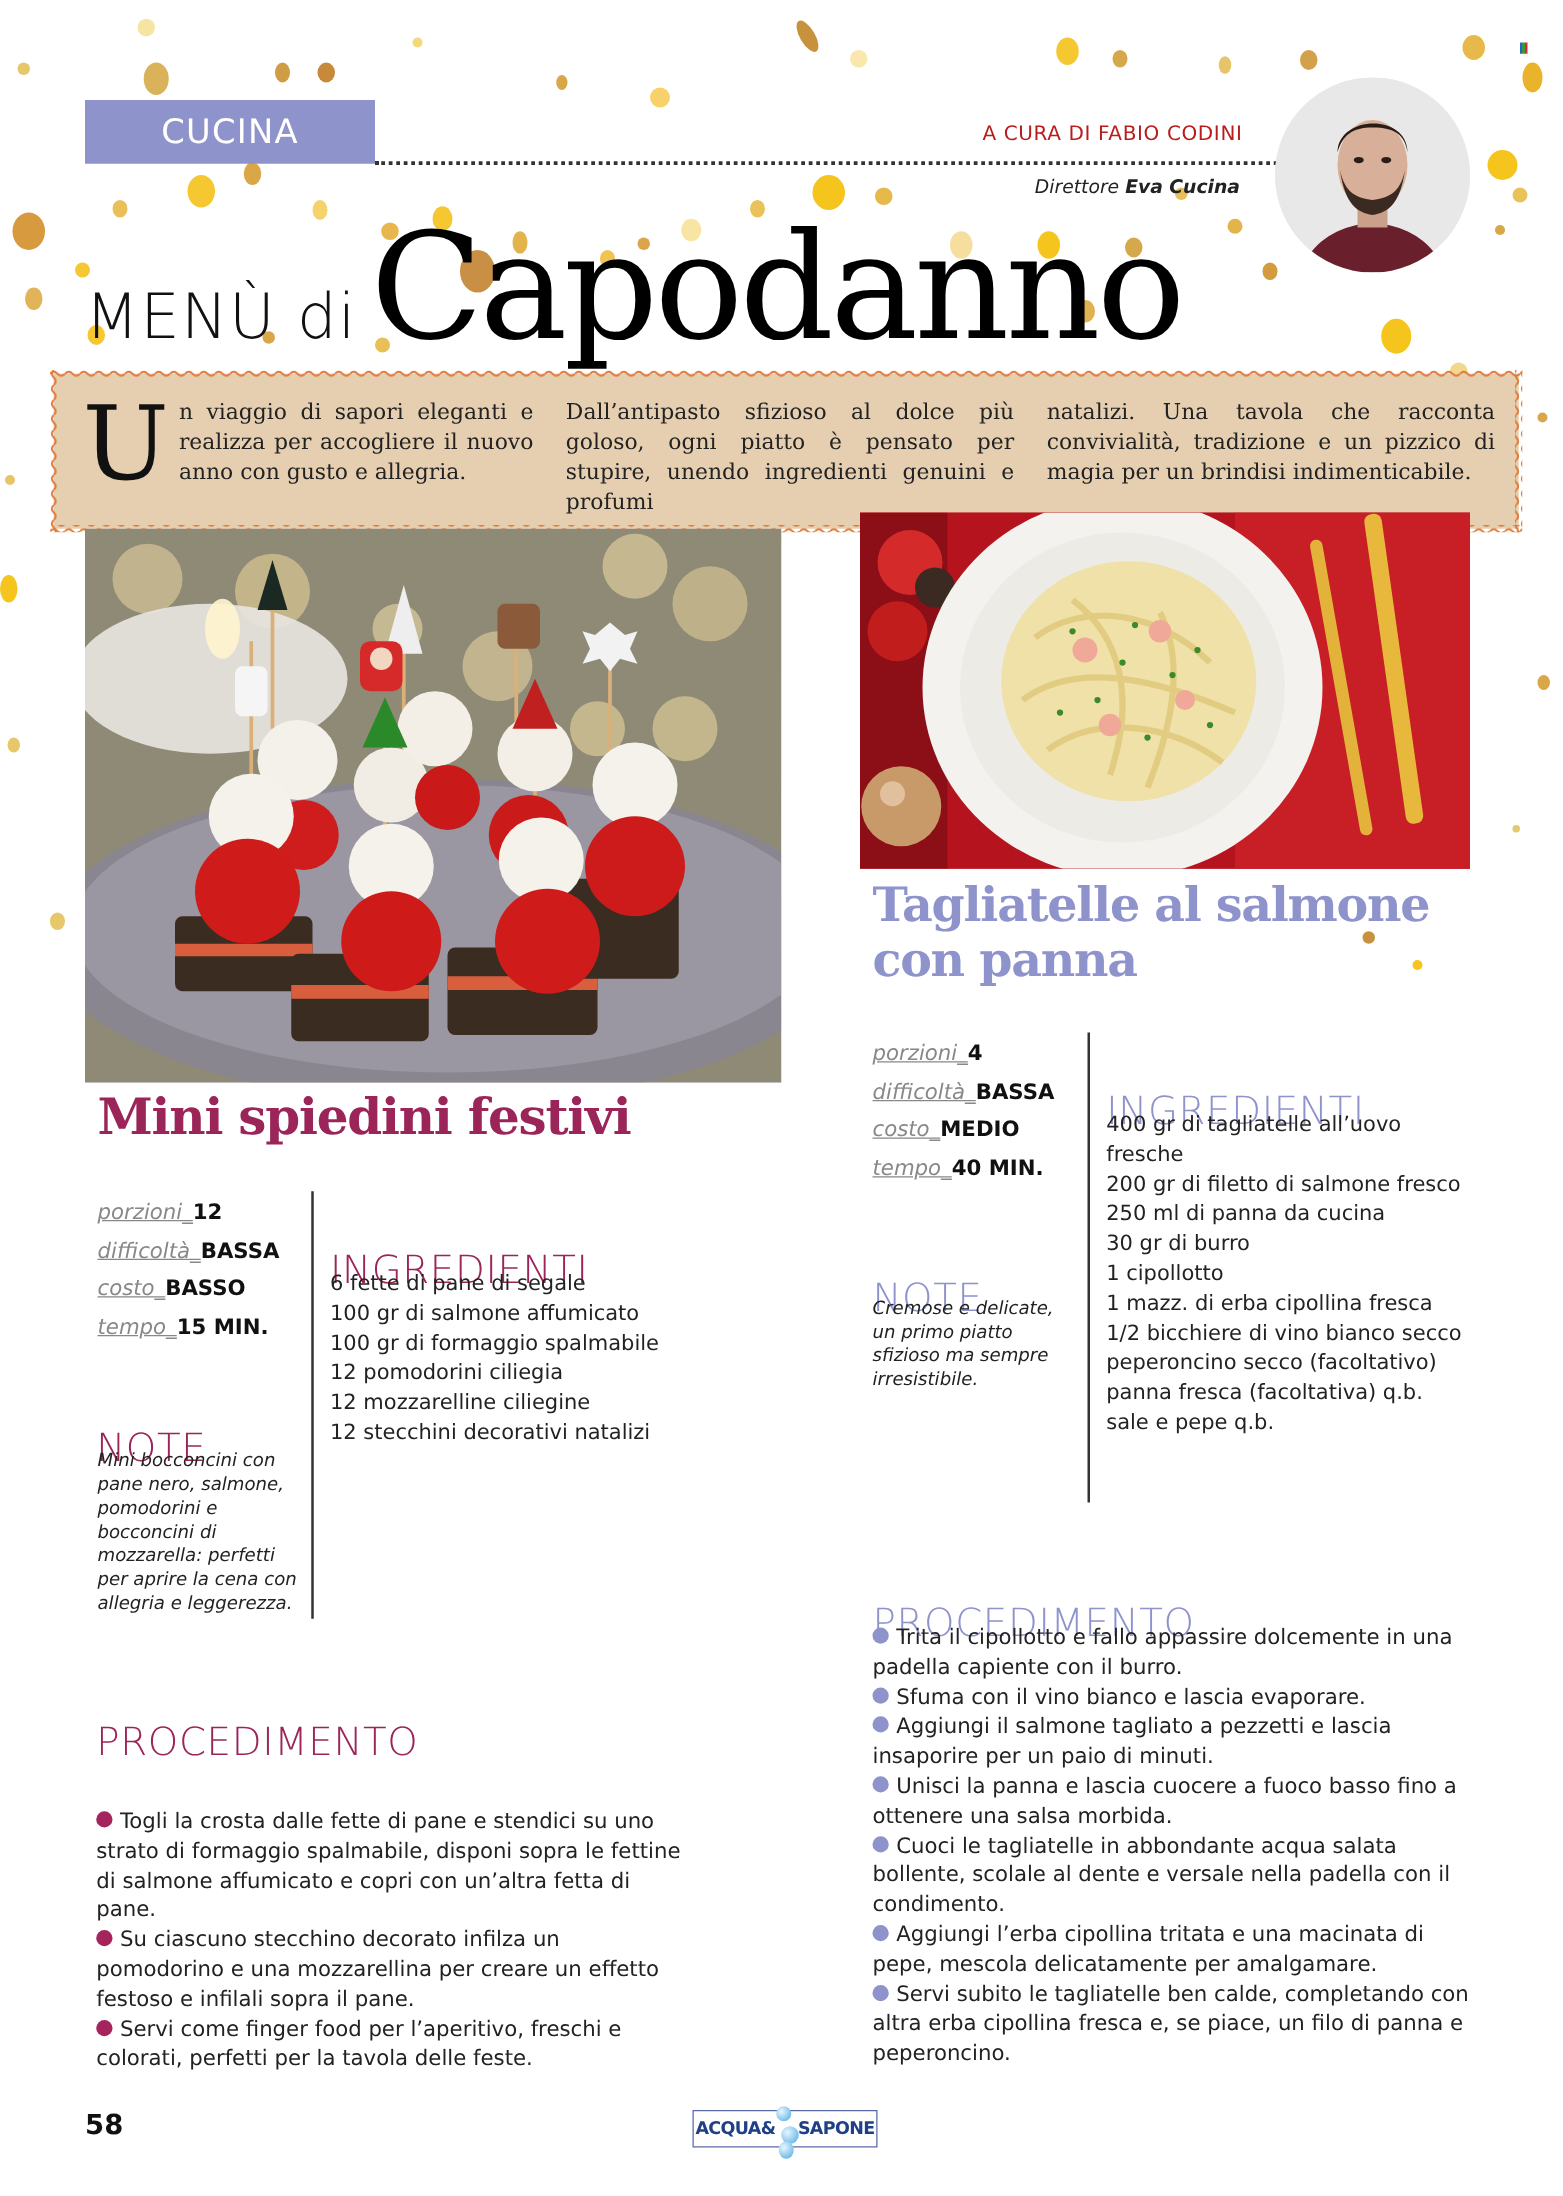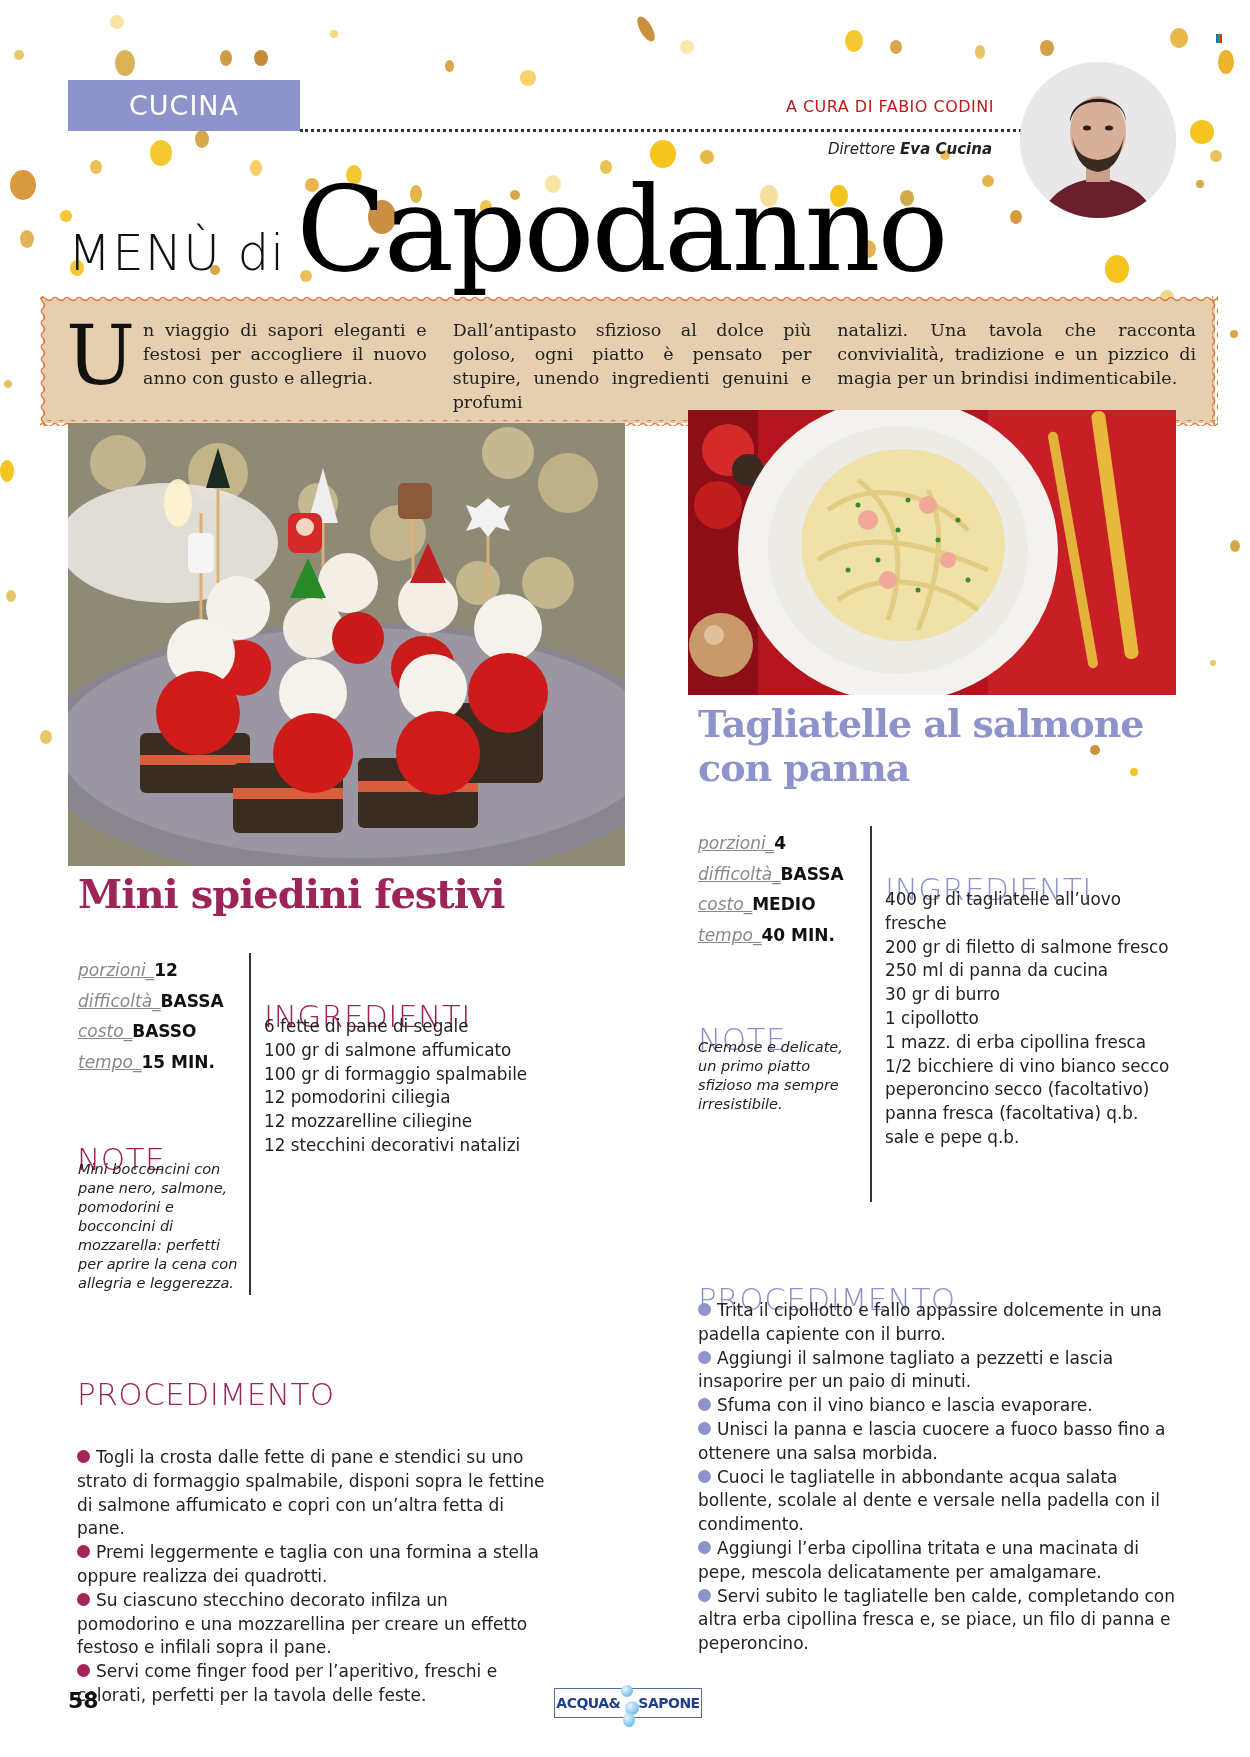"n viaggio di sapori eleganti" span { text: festosi -> realizza }
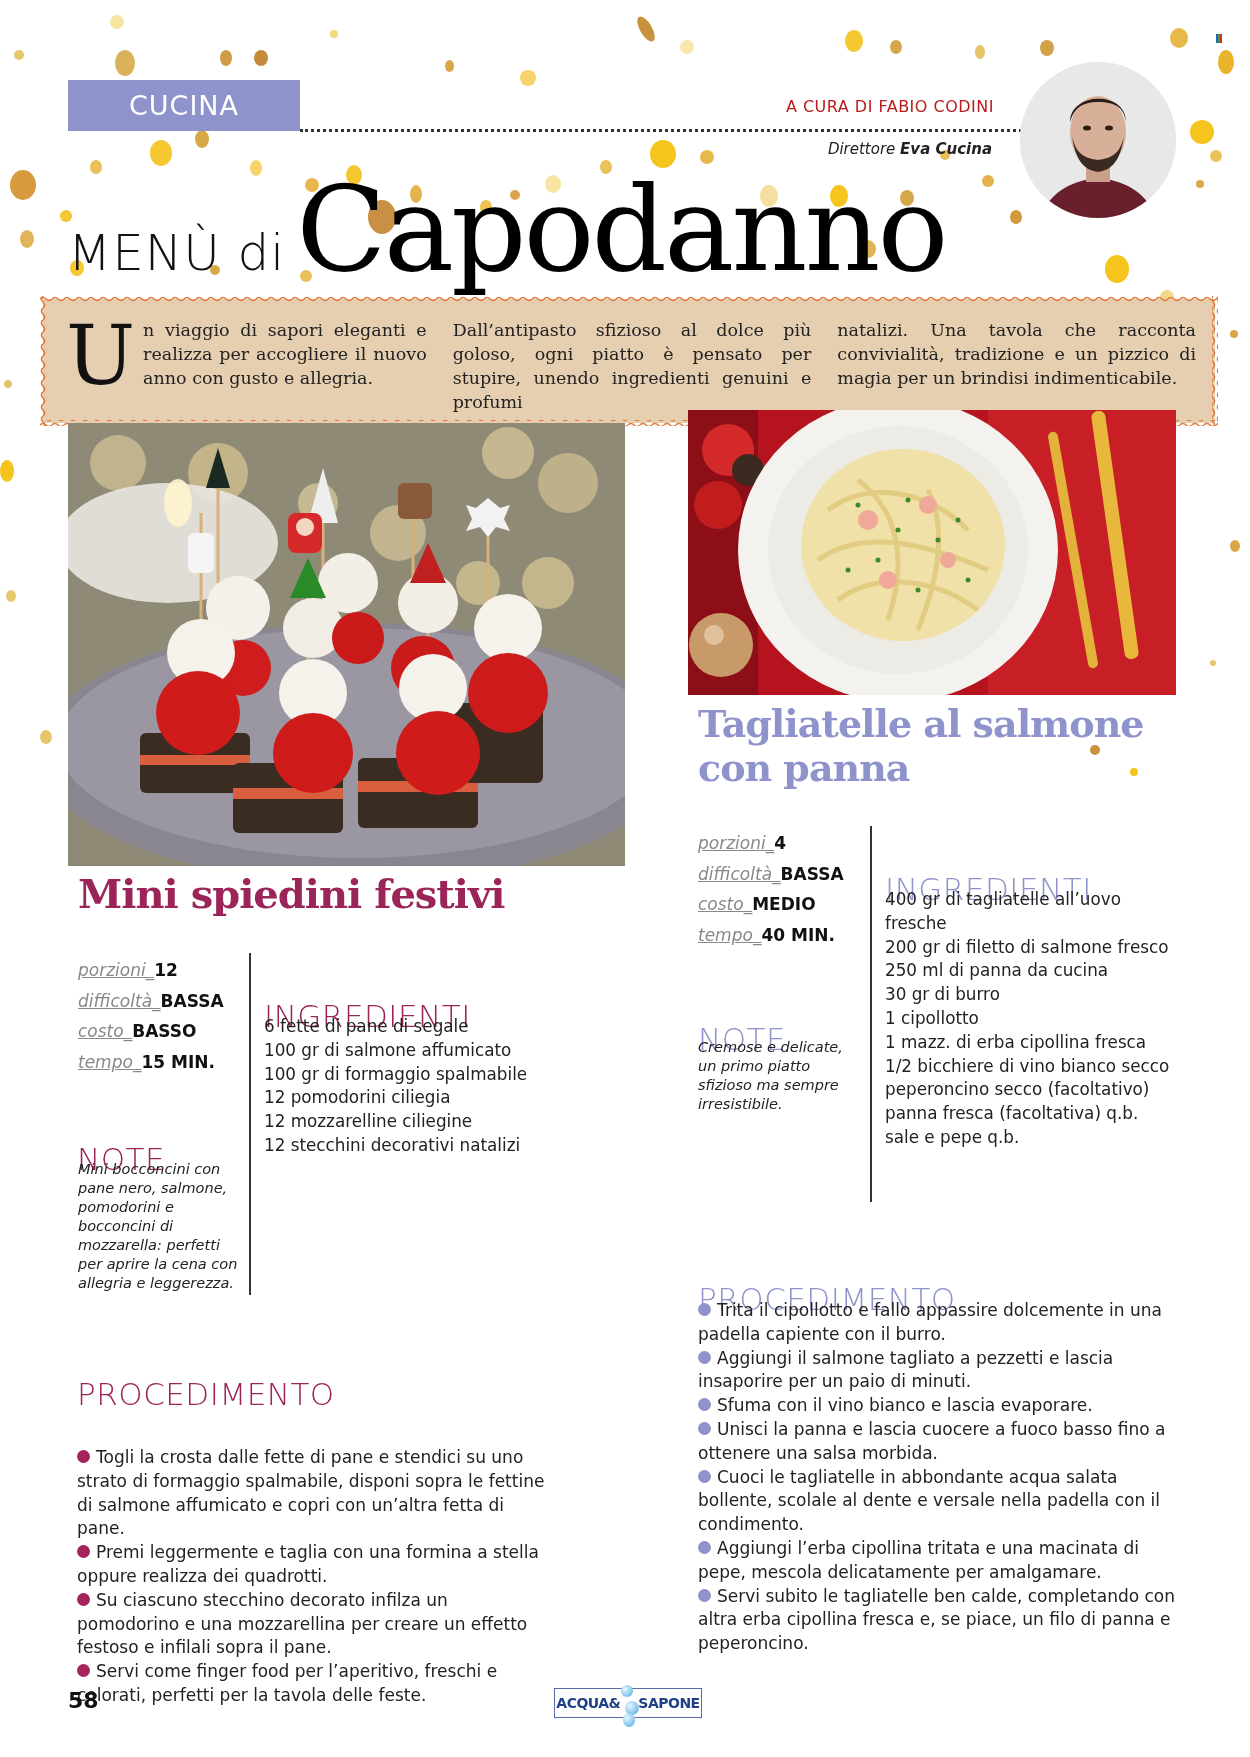"Aggiungi il salmone tagliato a" span.step { order: before "Sfuma con il vino bianco" -> after "Sfuma con il vino bianco" }
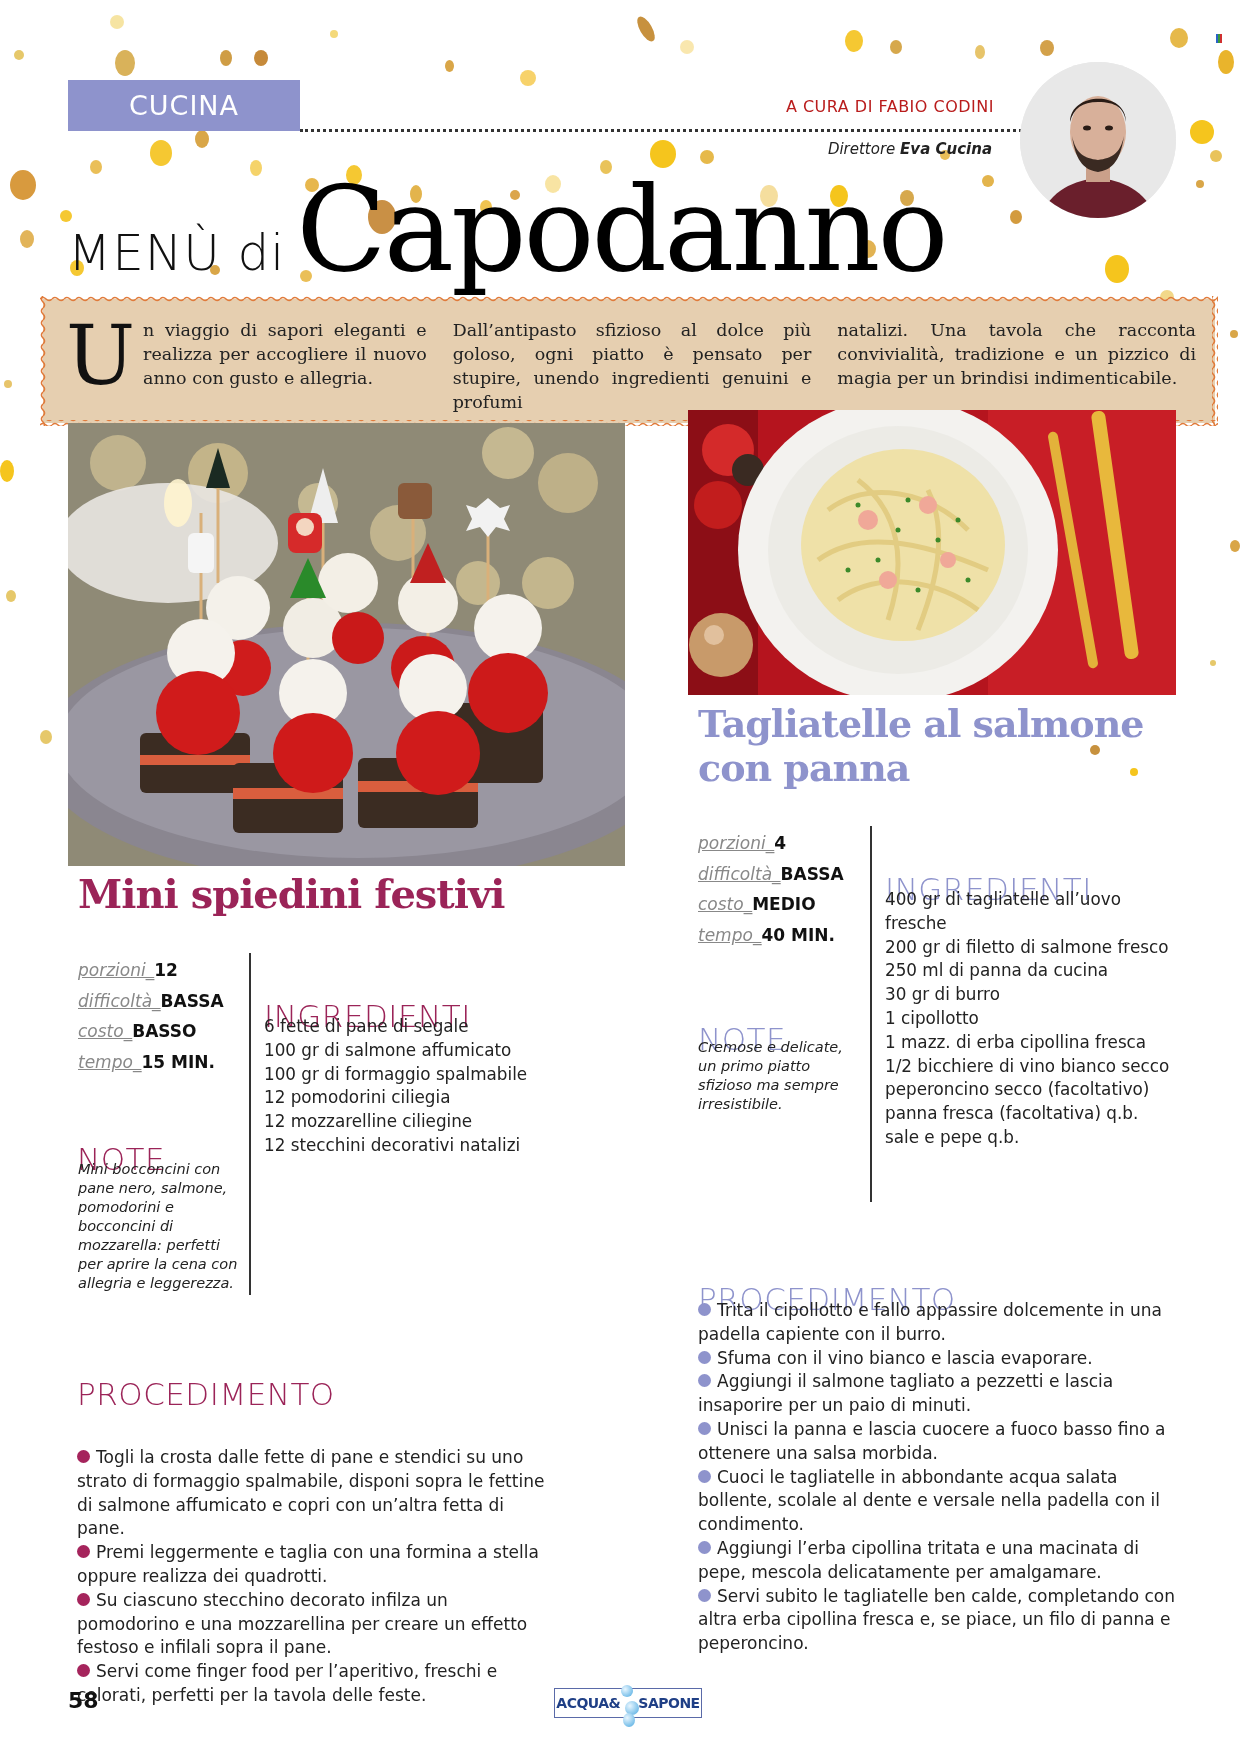"Premi leggermente e taglia con" span.step { html: <span><span></span><span>Premi leggermente e taglia con una formina a stella oppure realizza dei quadrotti.</span></span> -> none }
